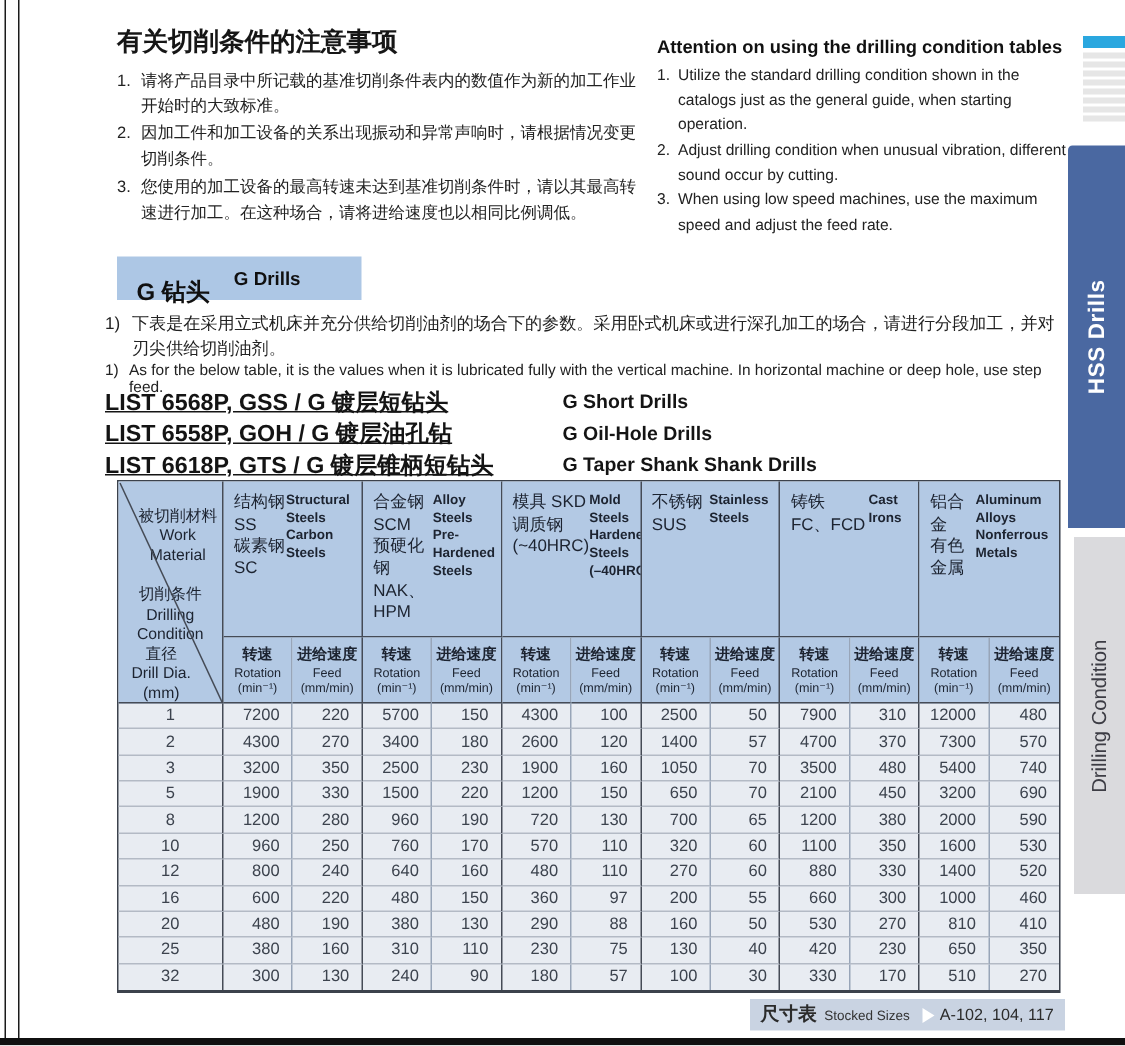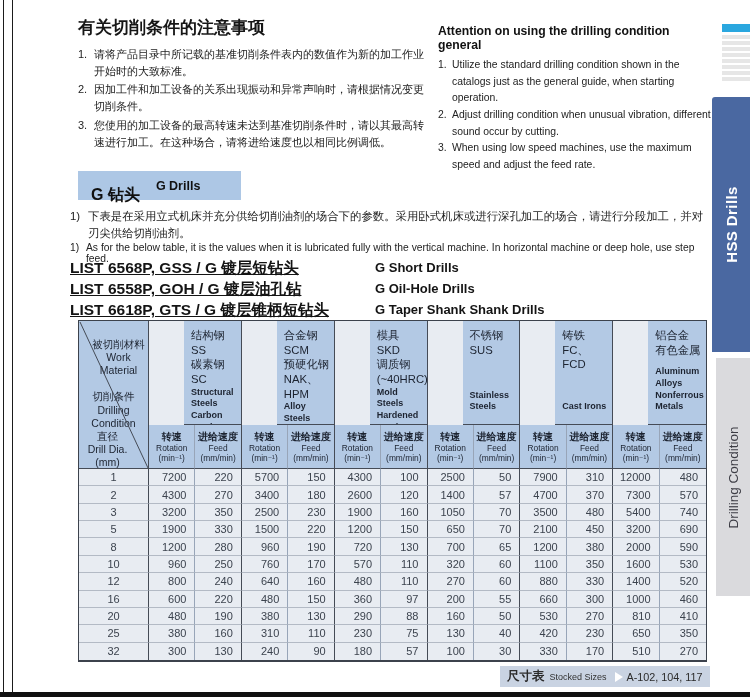"Attention on using the drilling" div.ttl { text: general -> tables }
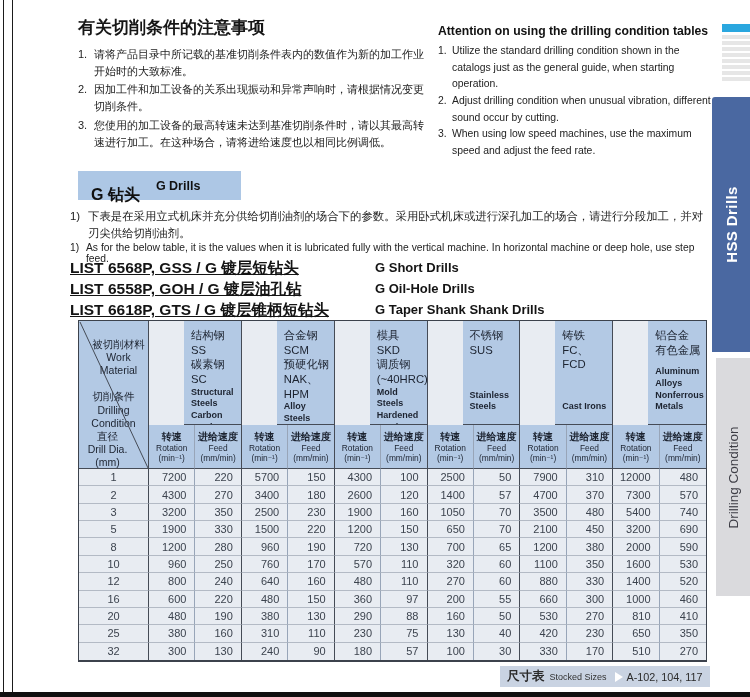"结构钢 SS" .mat { flex-direction: column -> none; margin-left: 35px -> none }
